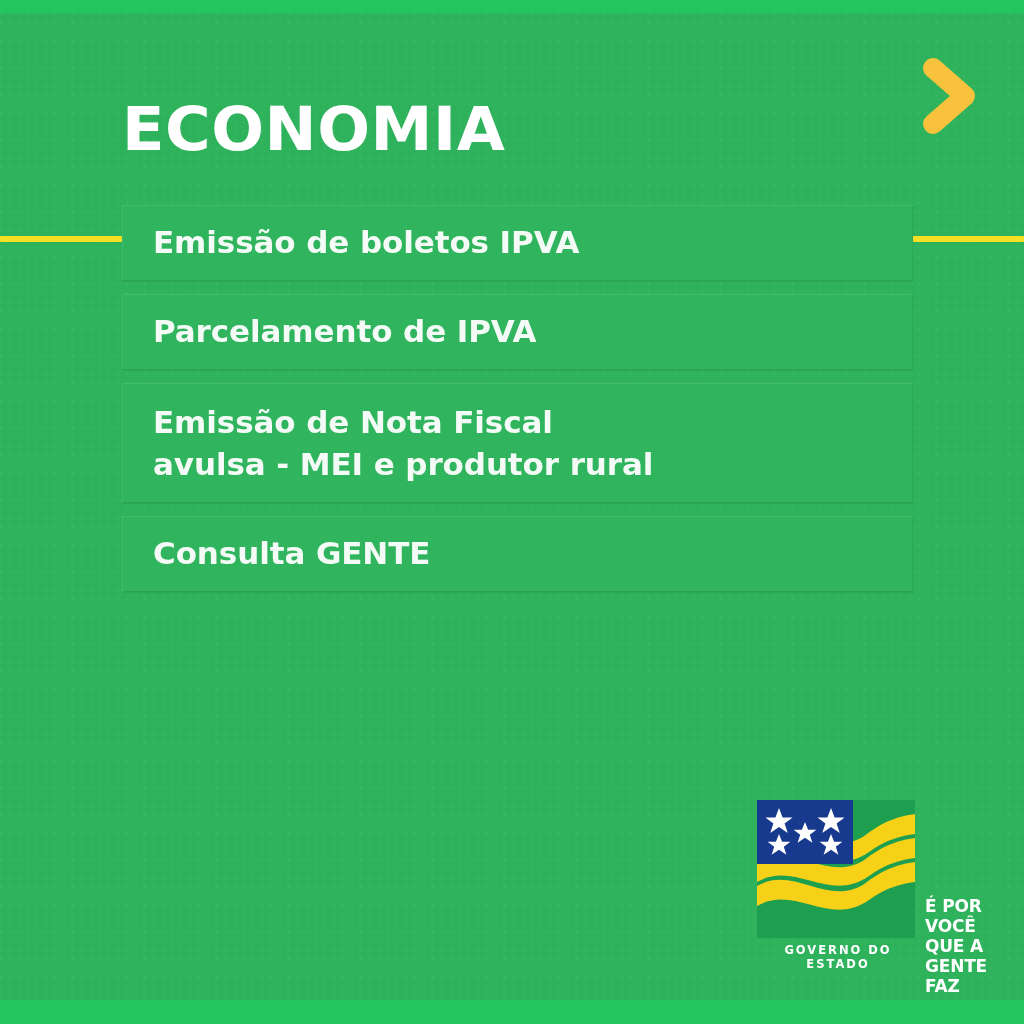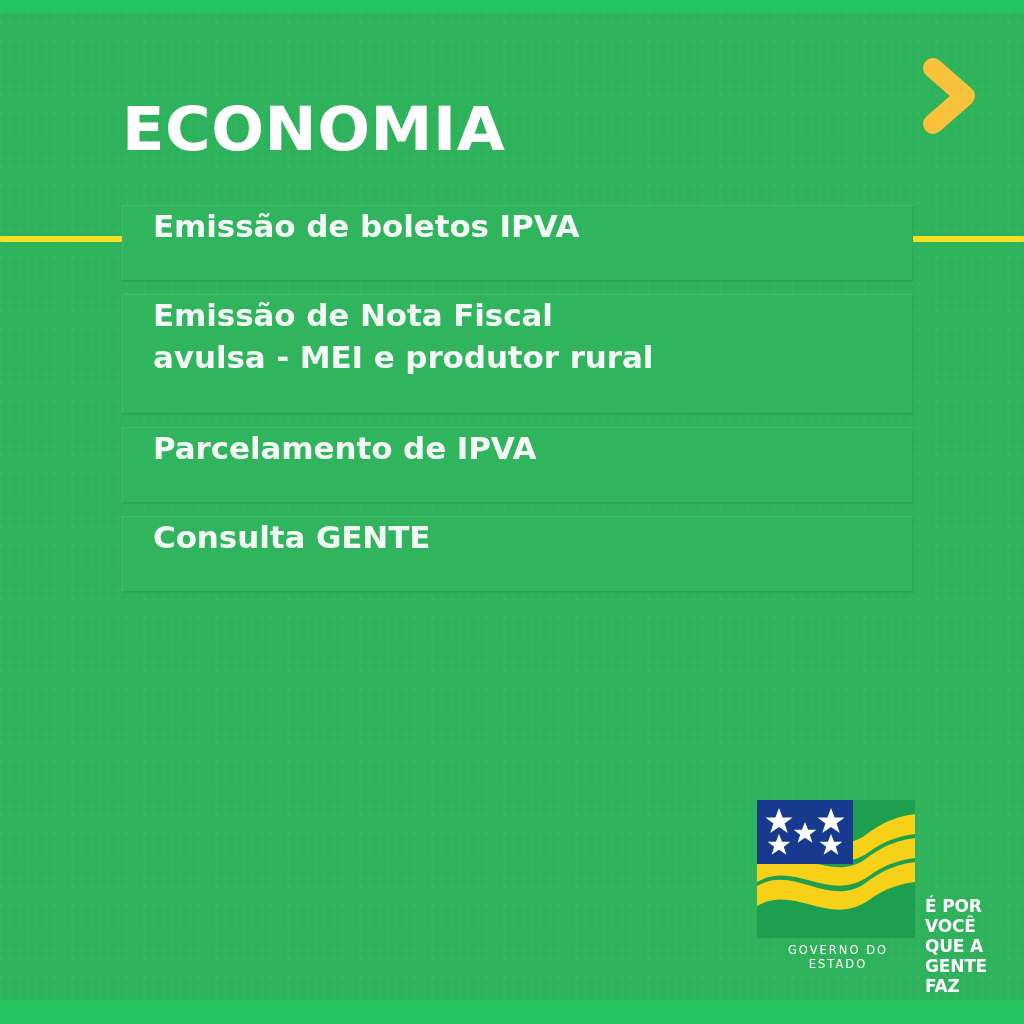"Emissão de boletos IPVA" .card { align-items: flex-start -> flex-end }
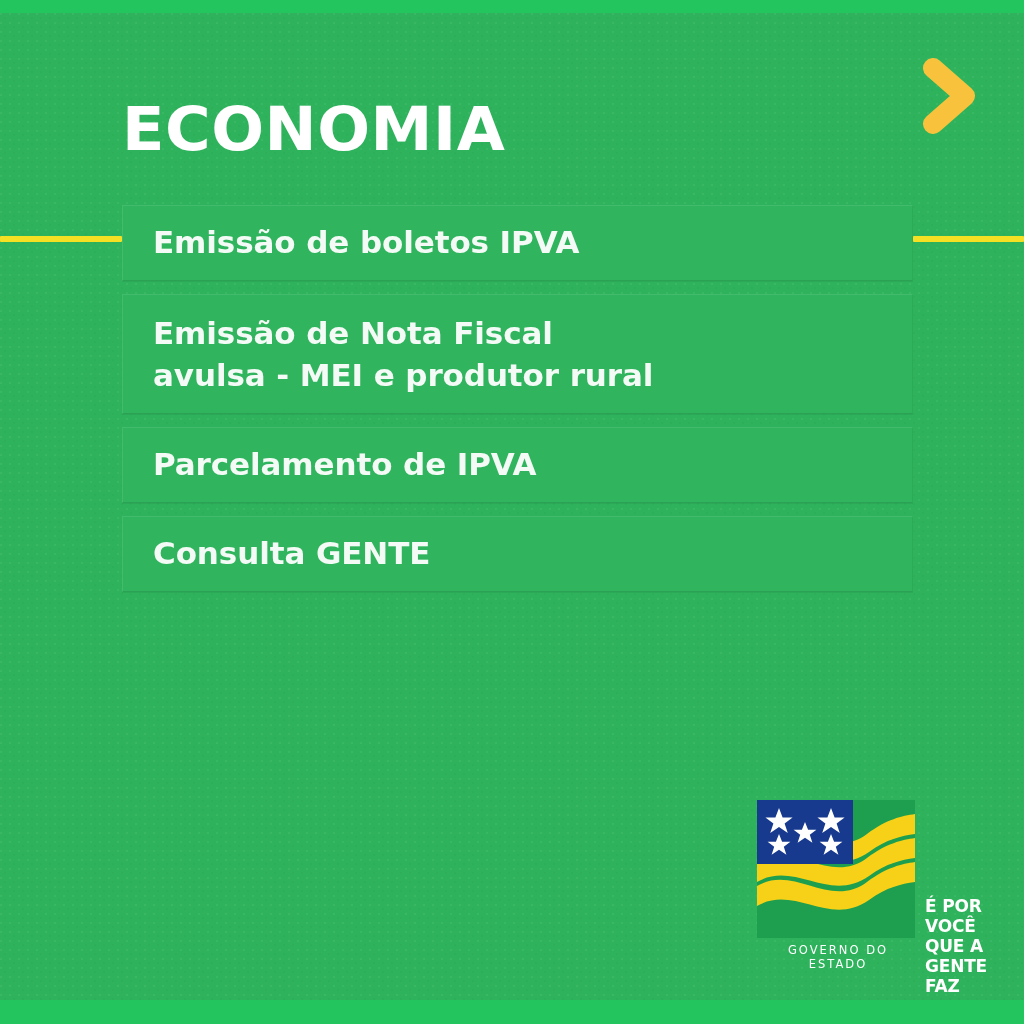"Emissão de Nota Fiscal" div.card { order: before "Parcelamento de IPVA" -> after "Parcelamento de IPVA" }
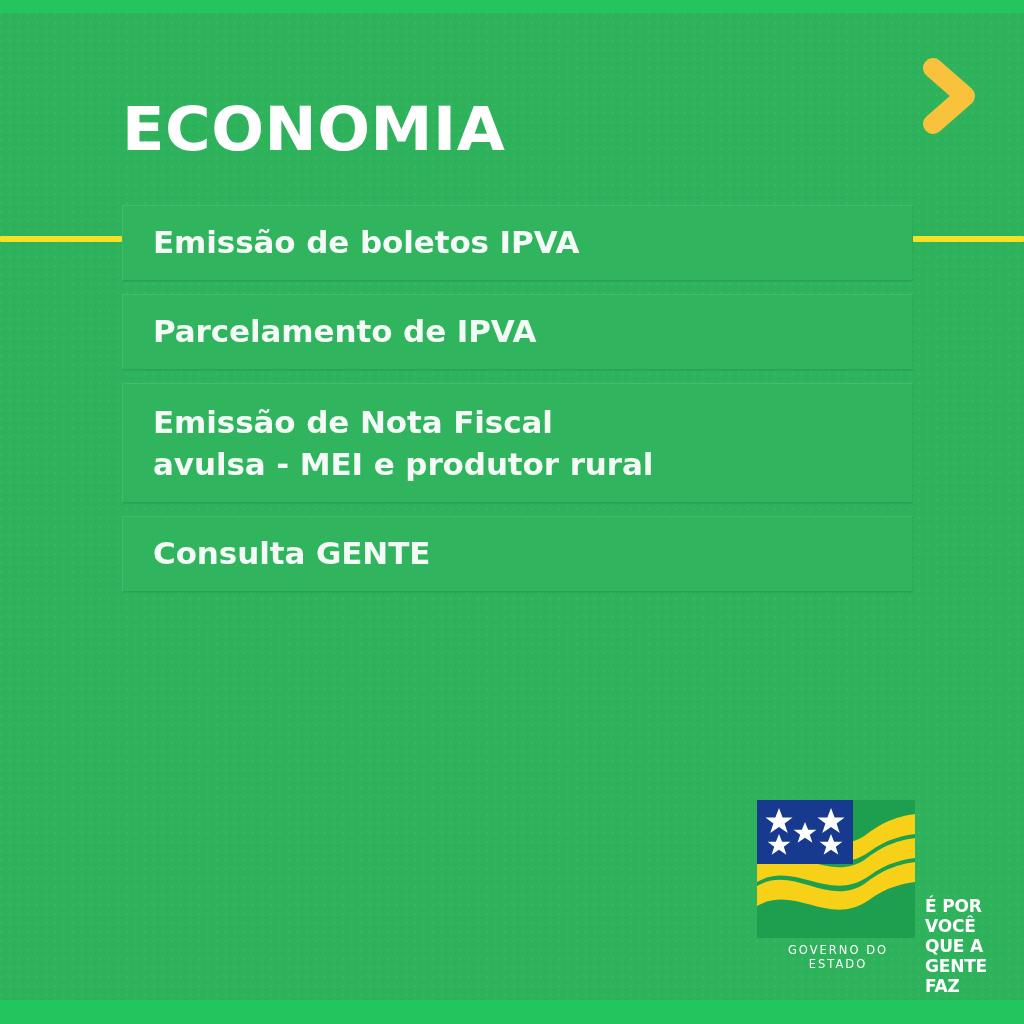"GOVERNO DO ESTADO" #logo-sub { font-weight: 400 -> 700 }
